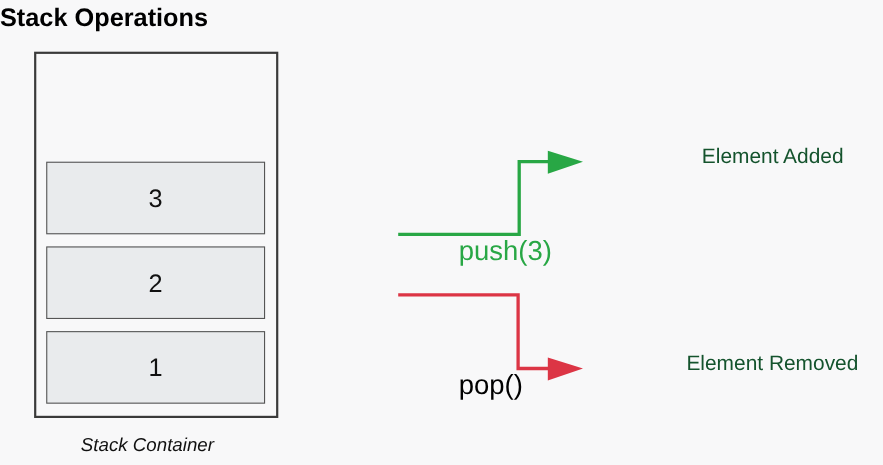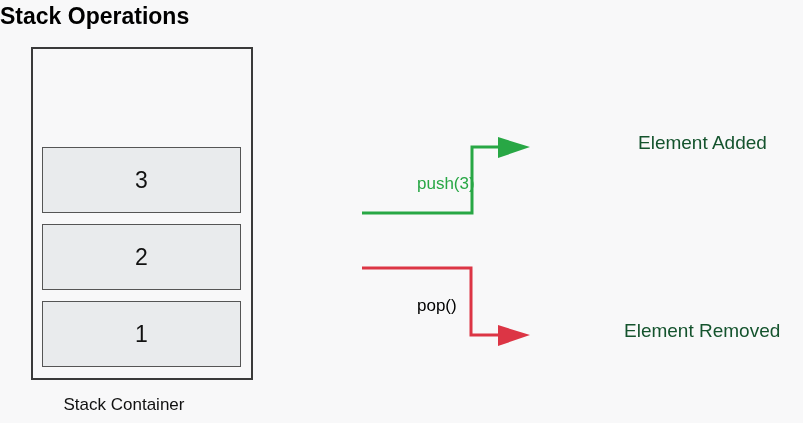"push(3)" .lbl { font-size: 17px -> 25px; margin-top: none -> 40px }
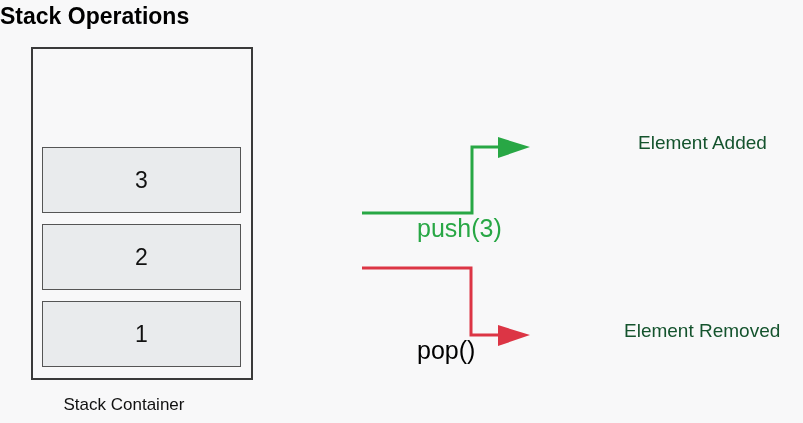"Stack Container" .caption { font-style: none -> italic; left: 13px -> 23px }
